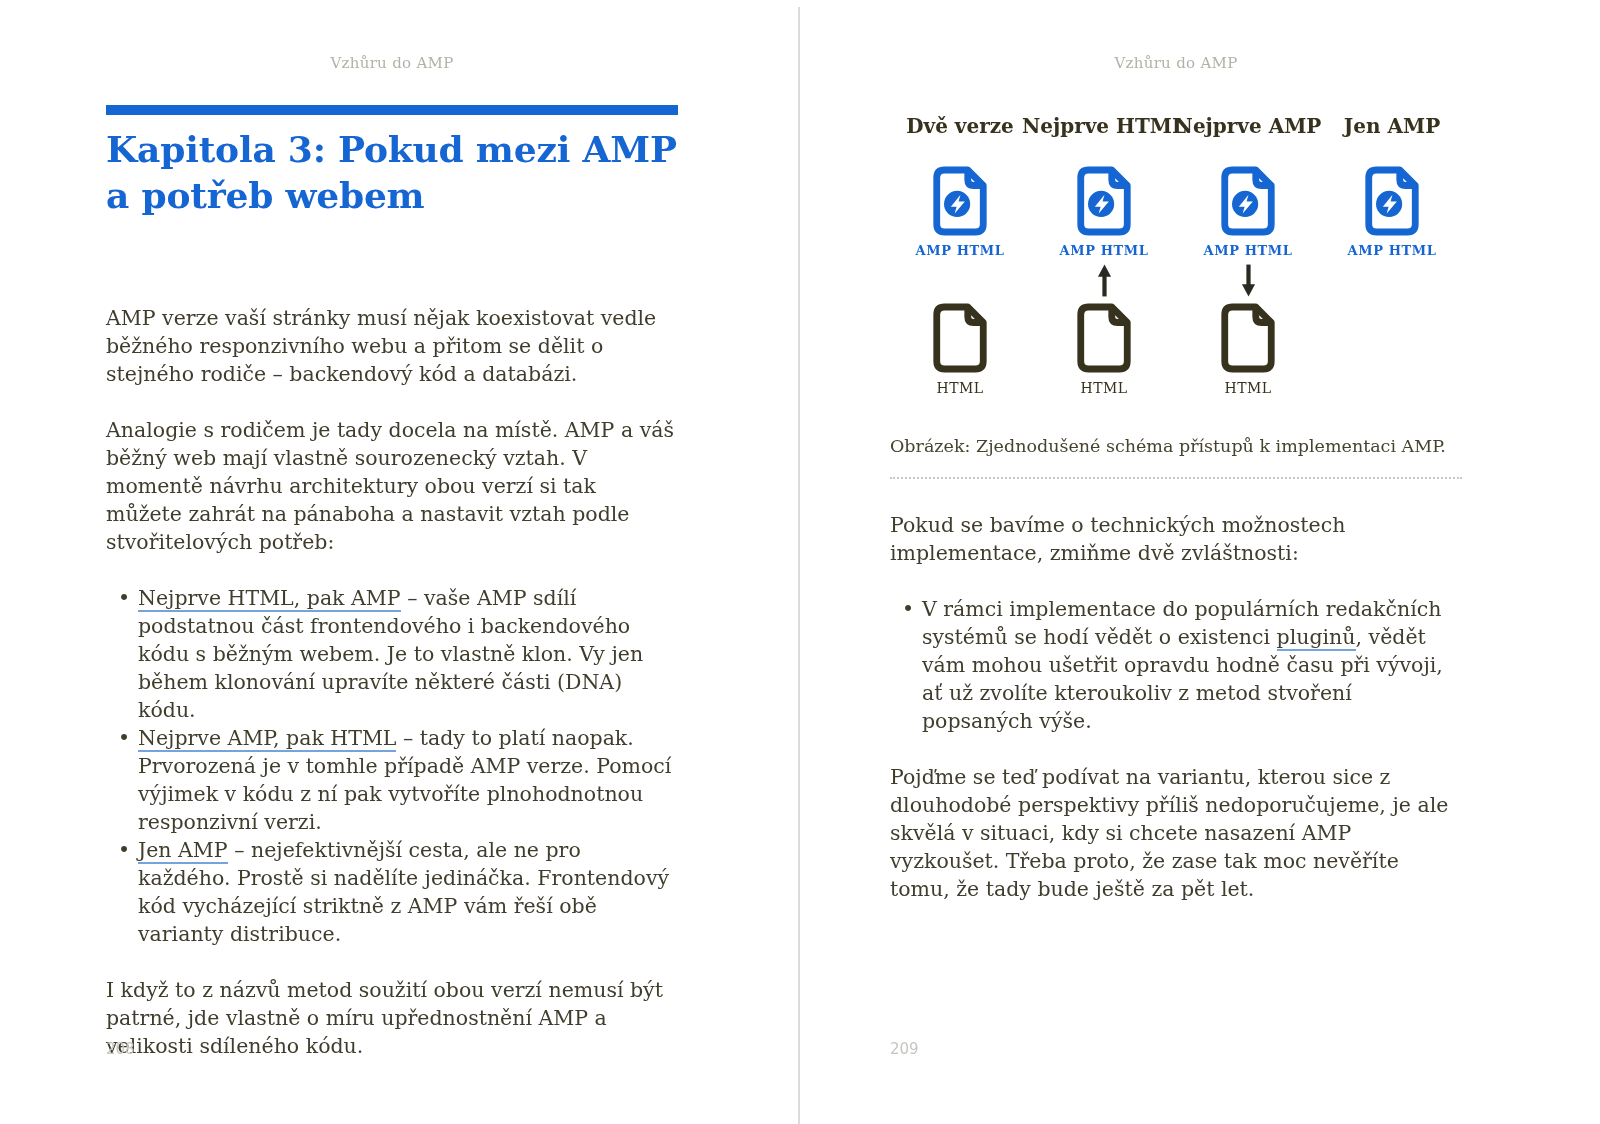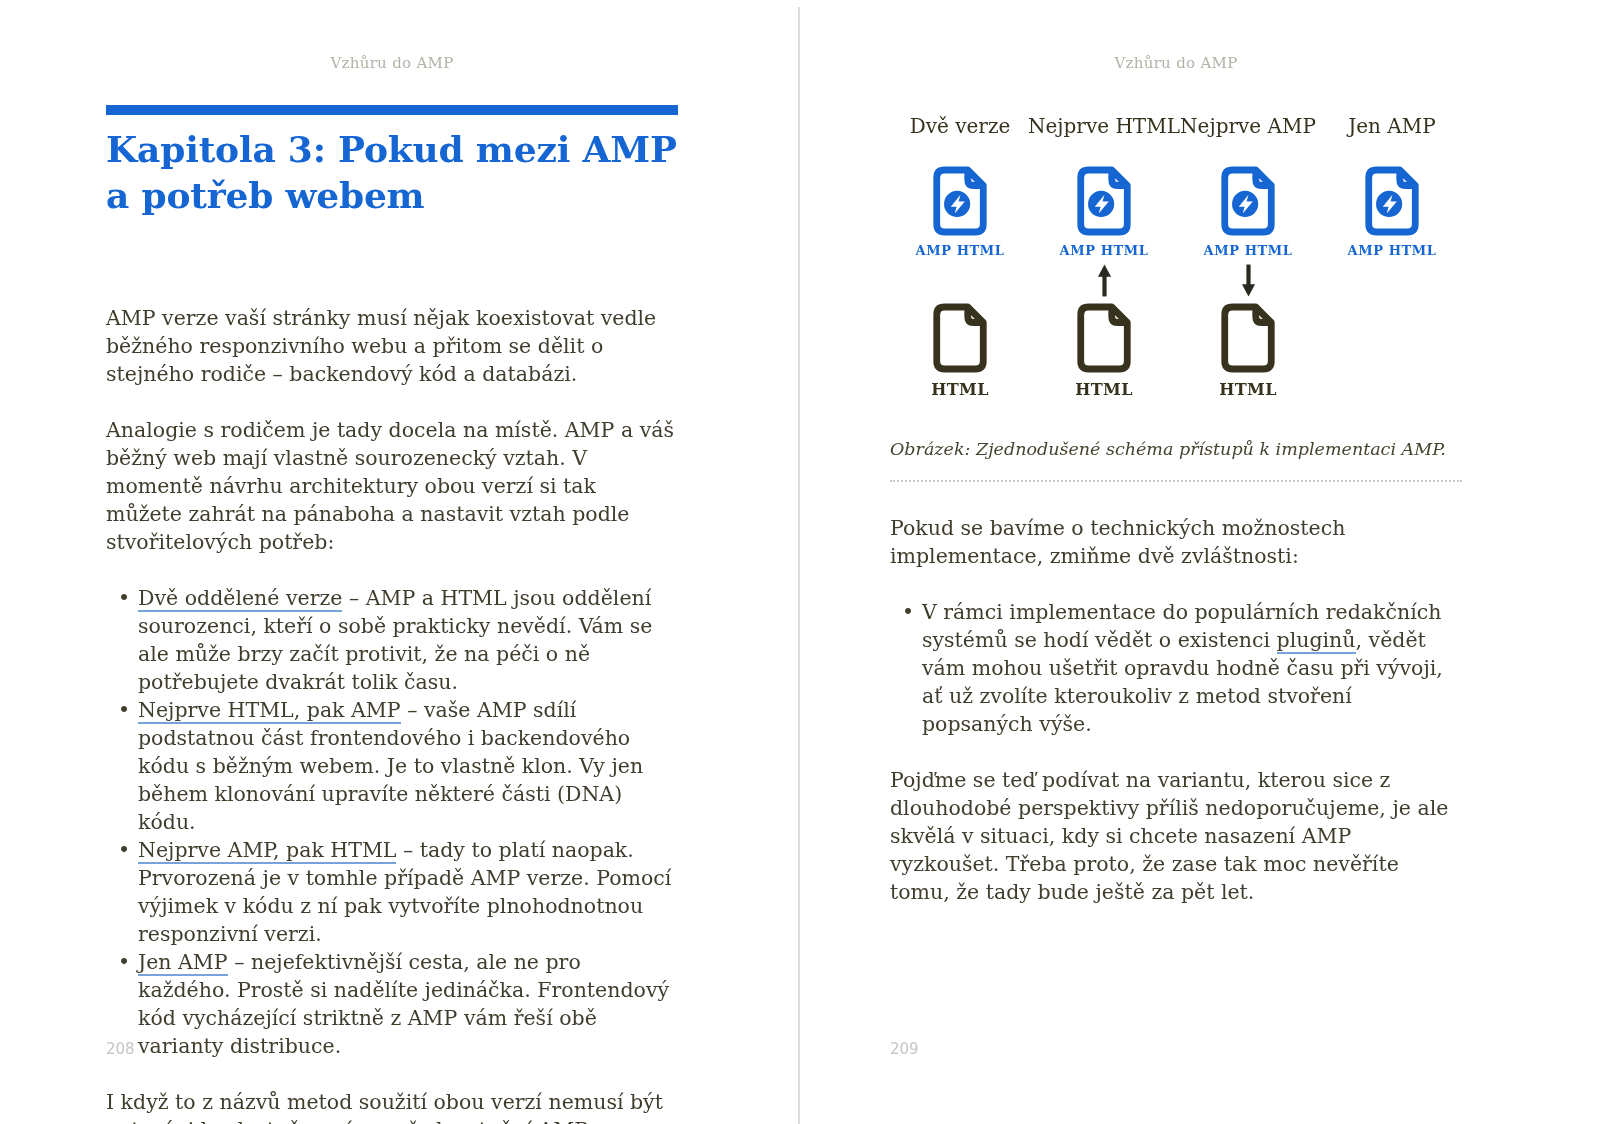"Dvě verze" .dcol-title { font-weight: normal -> bold }
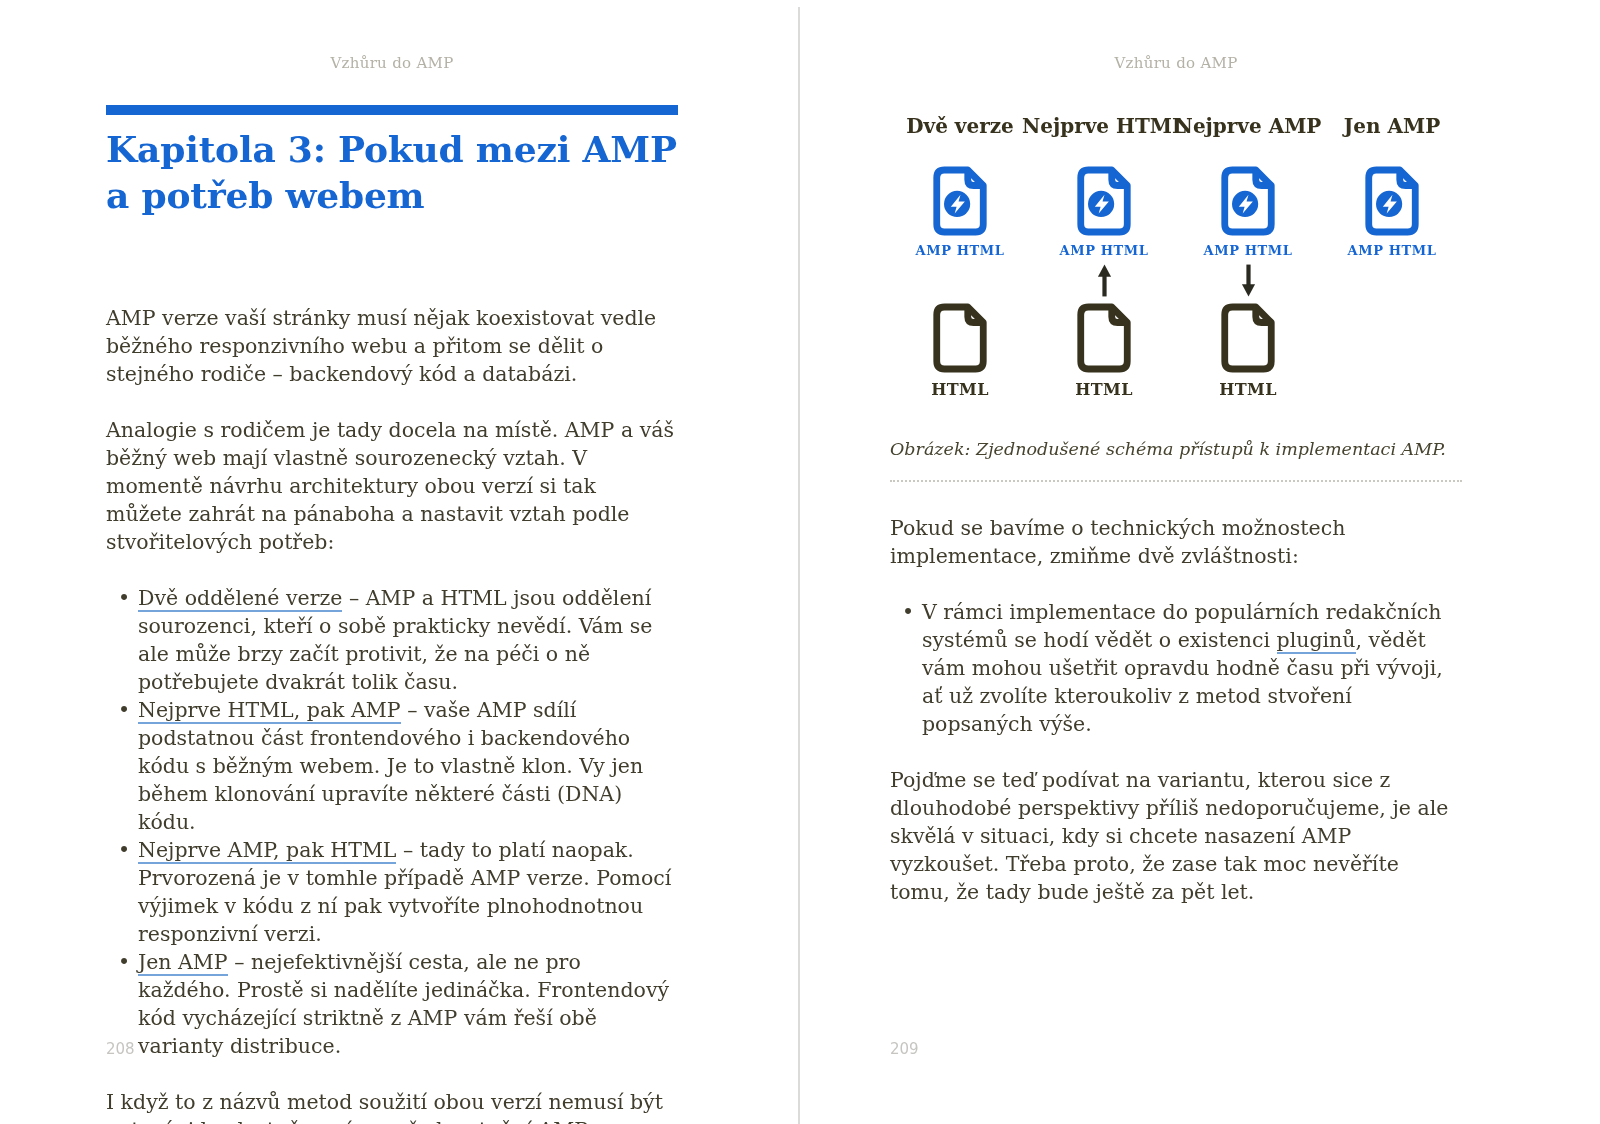"HTML" .html-label { font-size: 16px -> 14px; font-weight: bold -> normal }
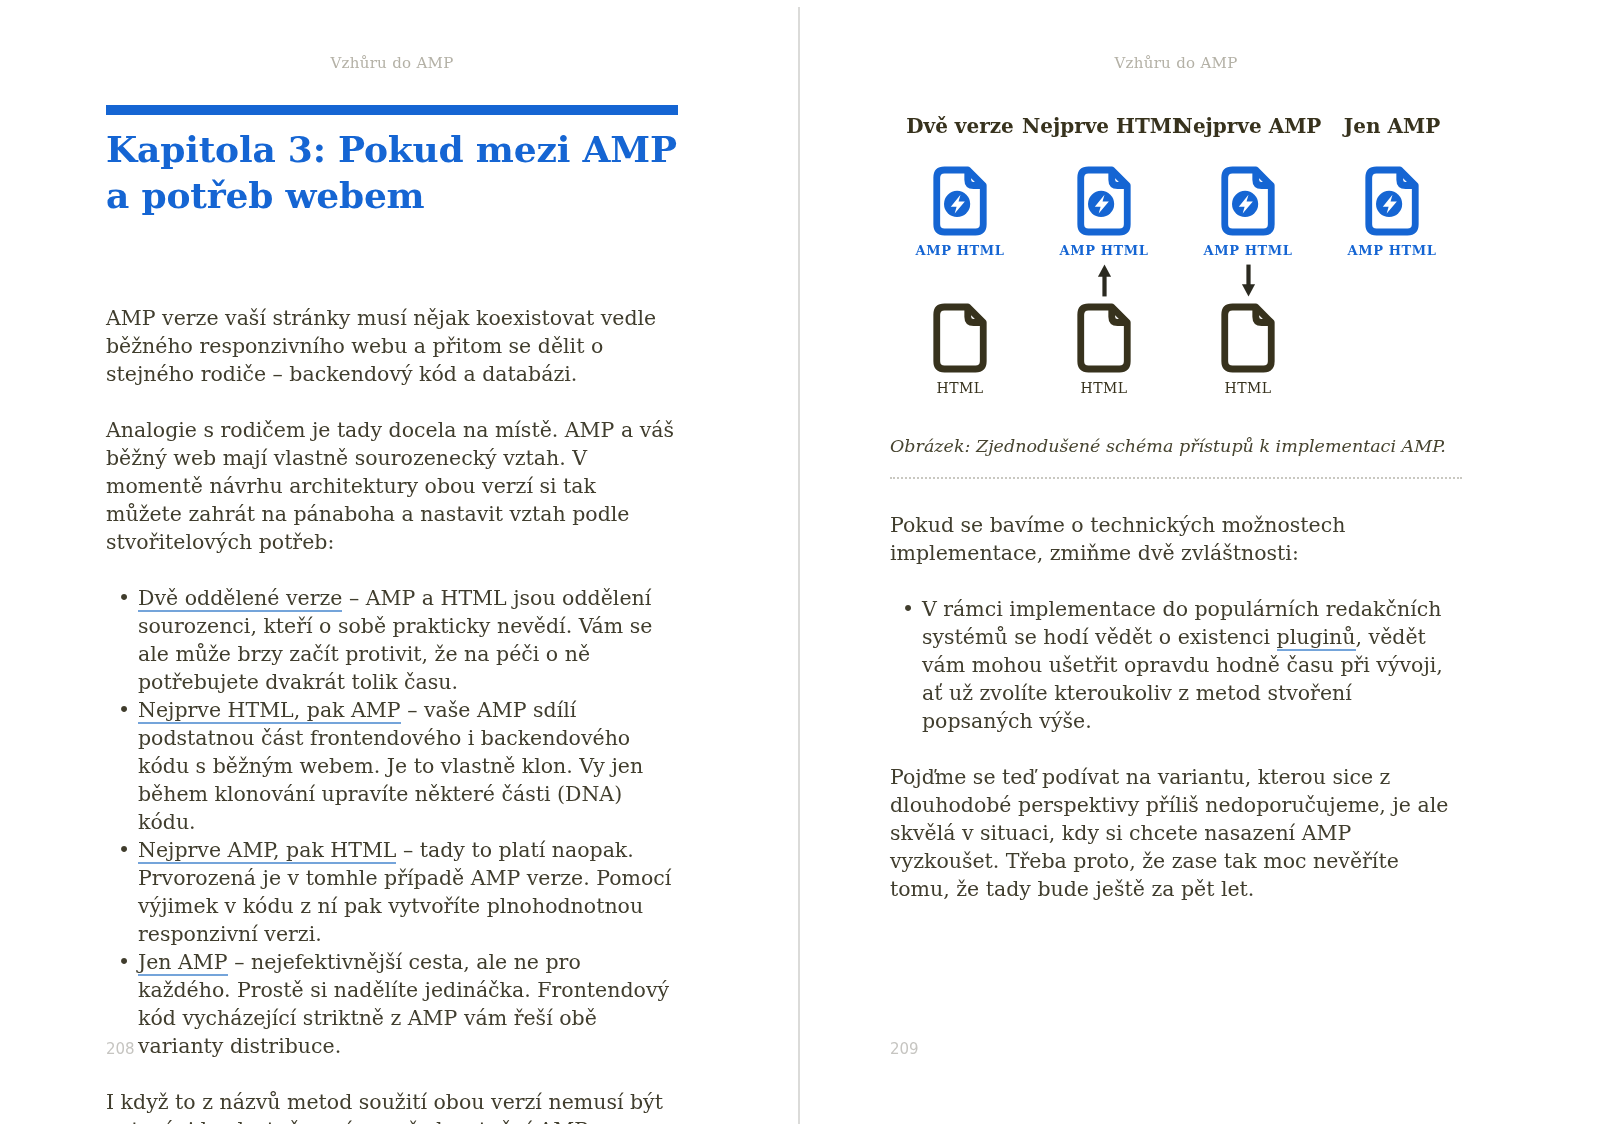"Obrázek: Zjednodušené schéma přístupů k" .figure-caption { font-style: italic -> none }
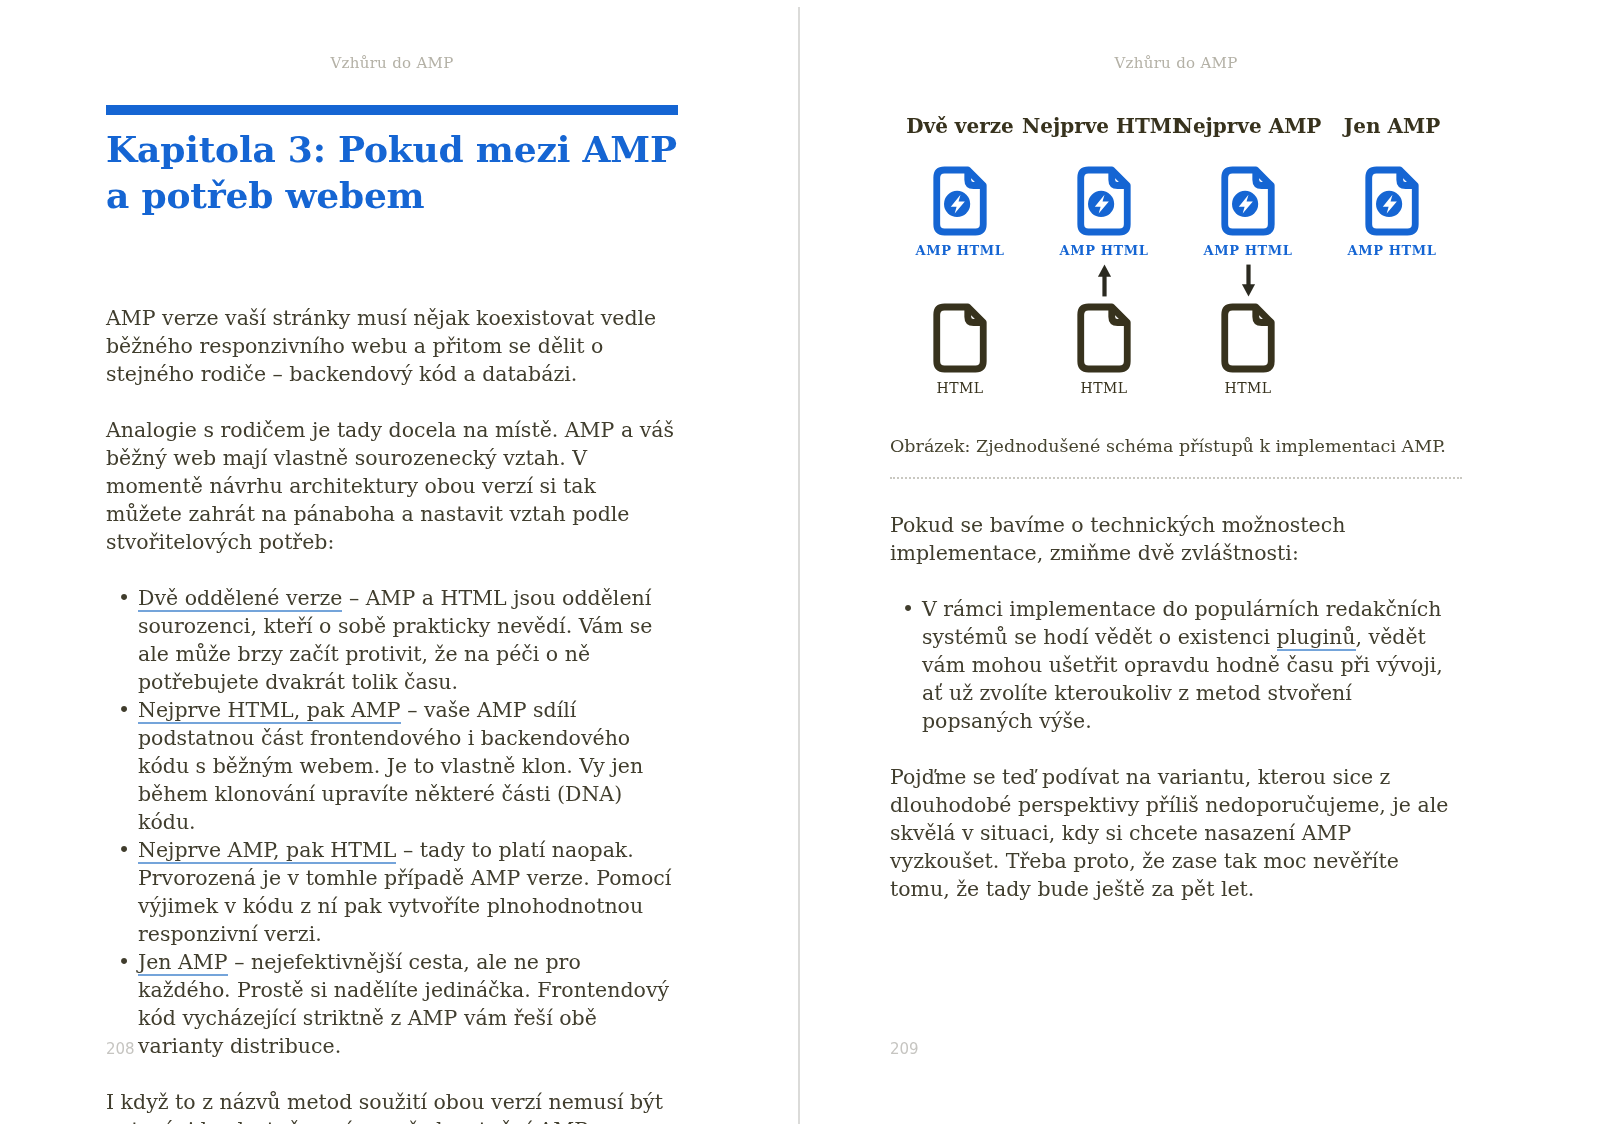"Dvě oddělené verze – AMP" li { html: <li><a>Dvě oddělené verze</a><span> – AMP a HTML jsou oddělení sourozenci, kteří o sobě prakticky nevědí. Vám se ale může brzy začít protivit, že na péči o ně potřebujete dvakrát tolik času.</span></li> -> none }
